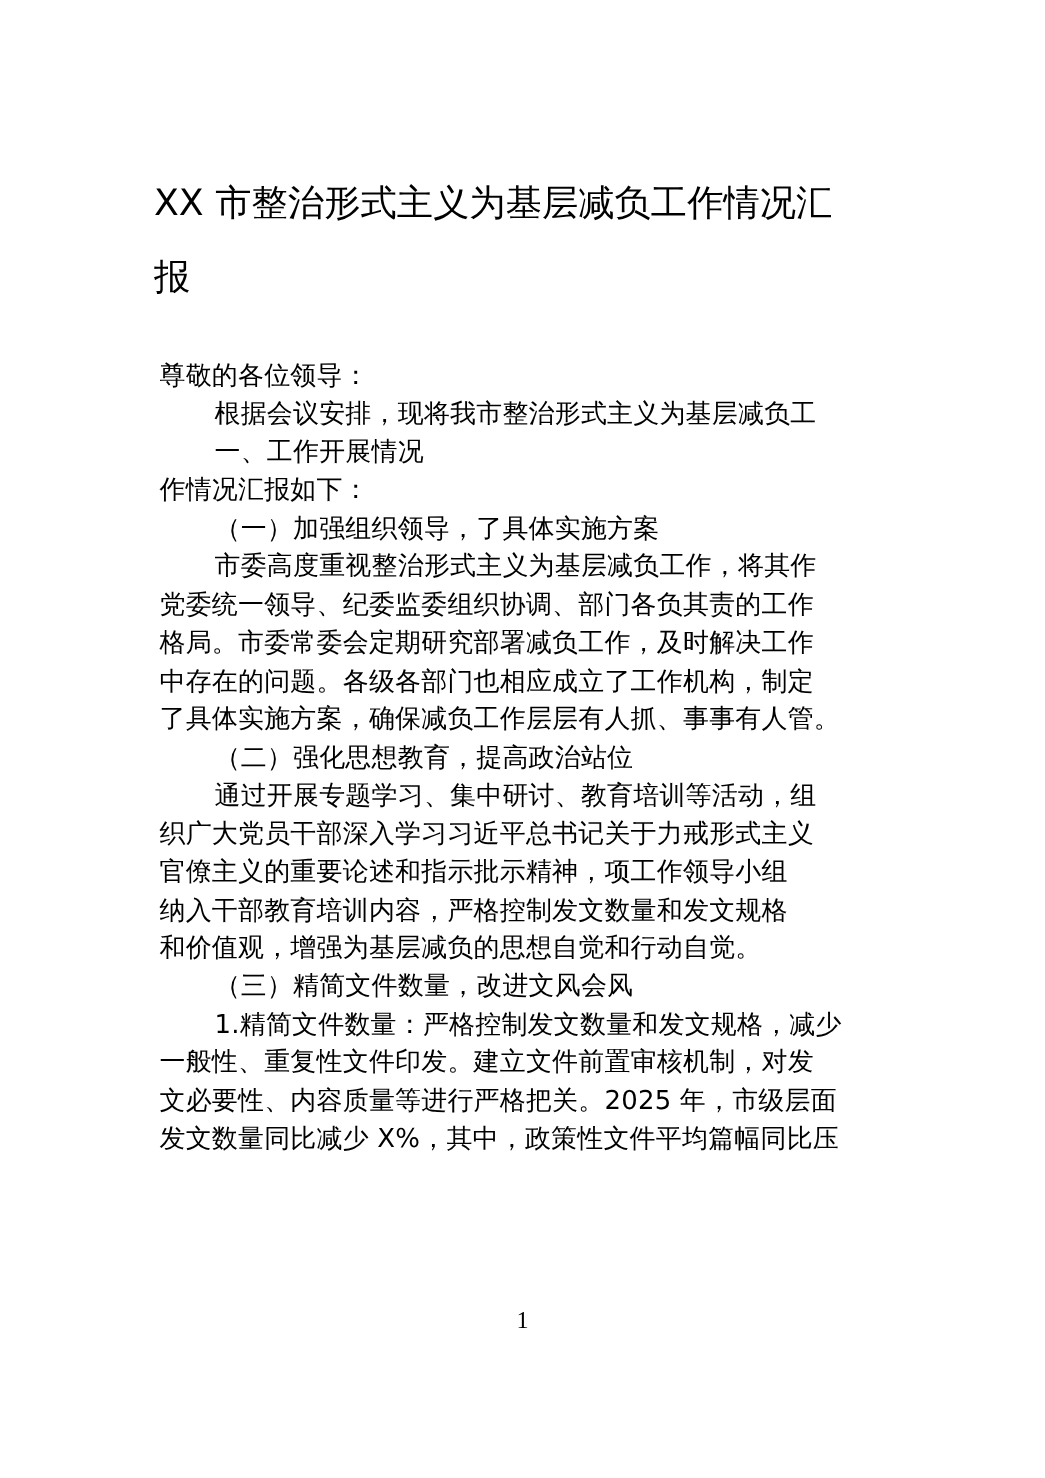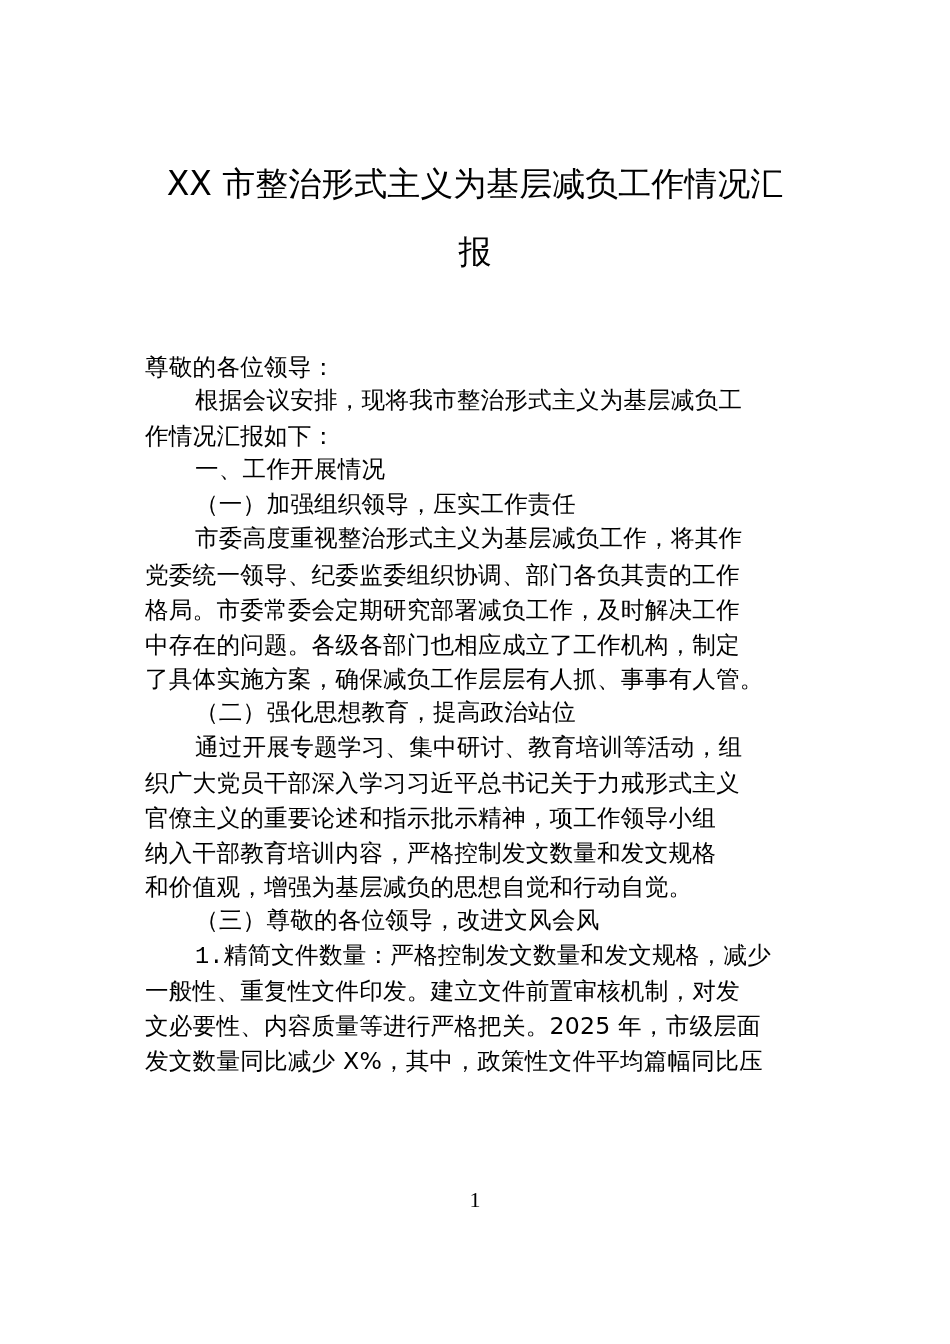"XX 市整治形式主义为基层减负工作情况汇" .title { text-align: center -> left }
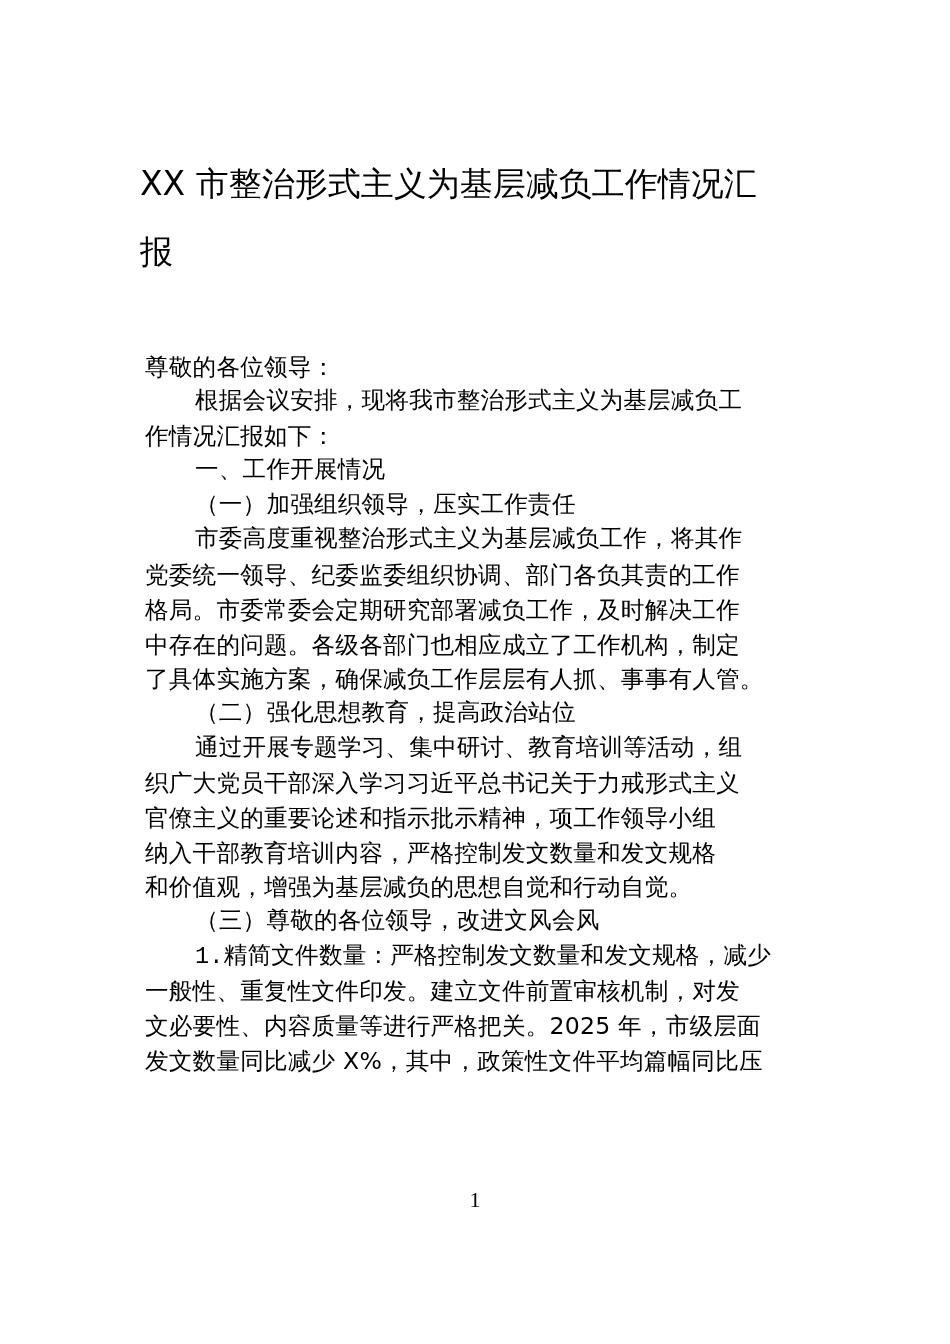"尊敬的各位领导：" .body { top: 350px -> 324px }
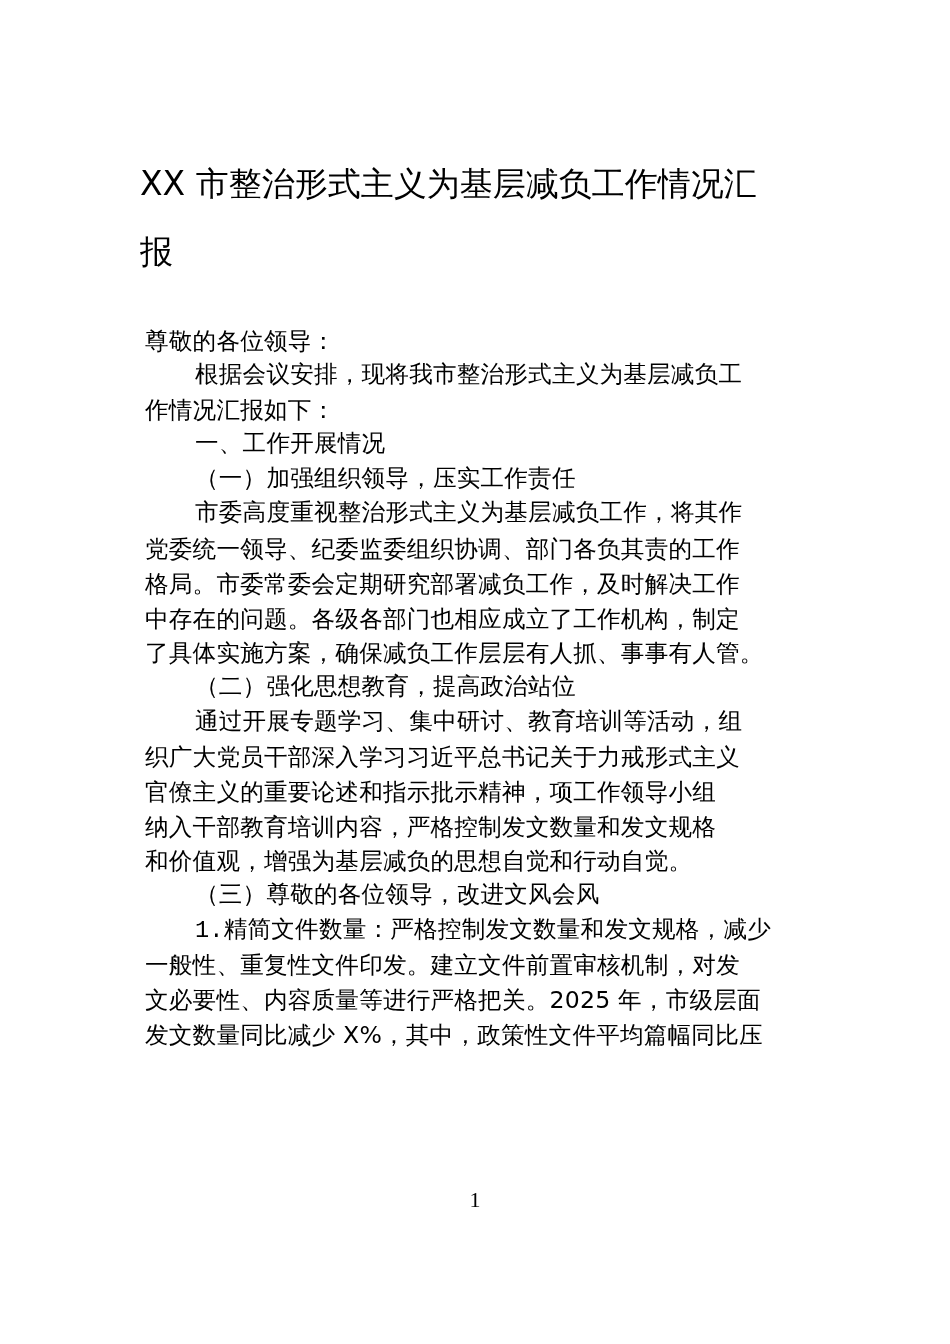"根据会议安排，现将我市整治形式主义为基层减负工" .indent { font-family: Liberation Mono, monospace -> none }
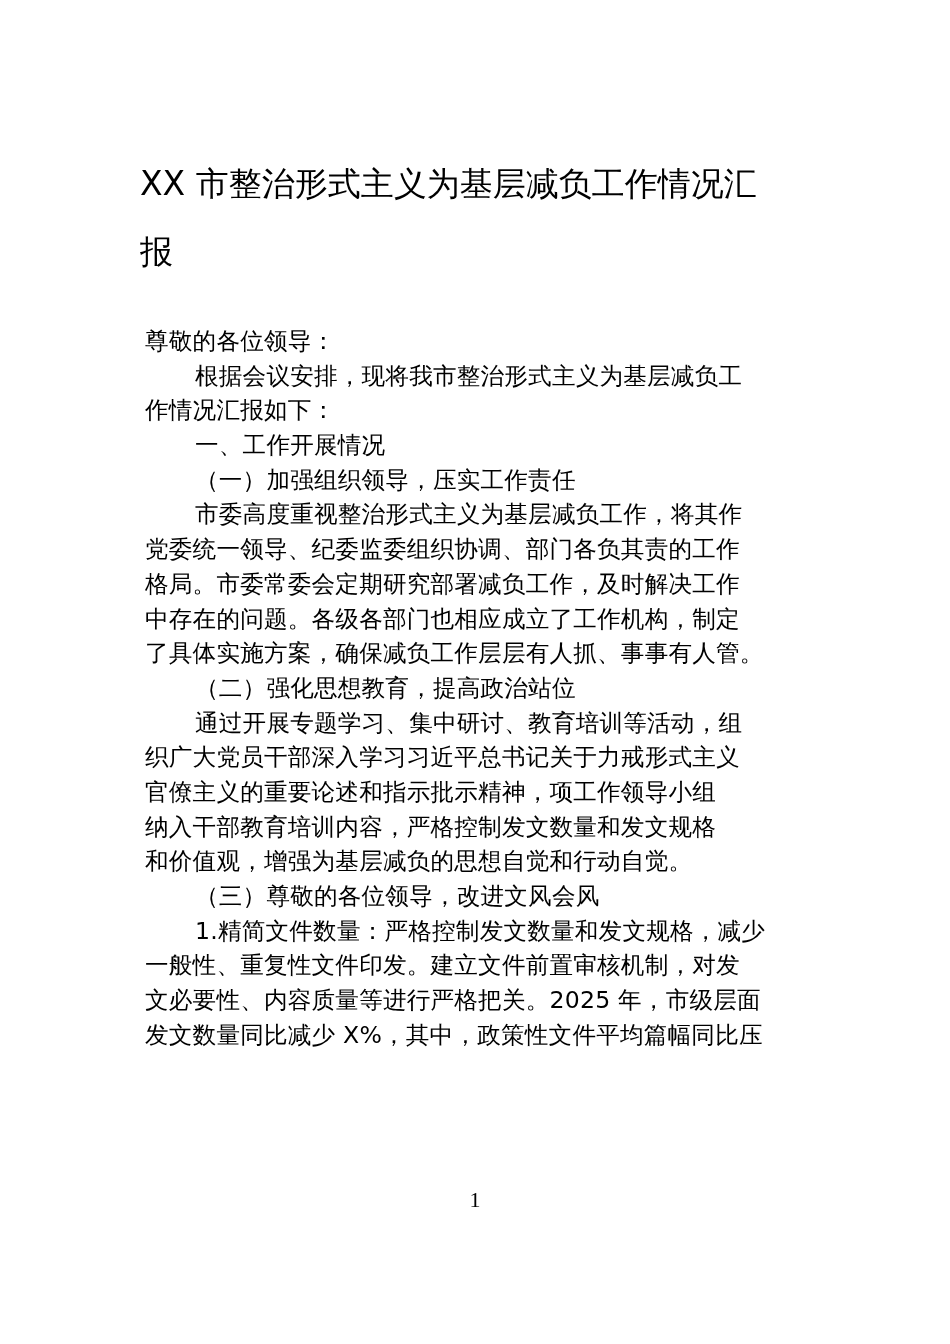"作情况汇报如下：" div.line { order: before "一、工作开展情况" -> after "一、工作开展情况" }
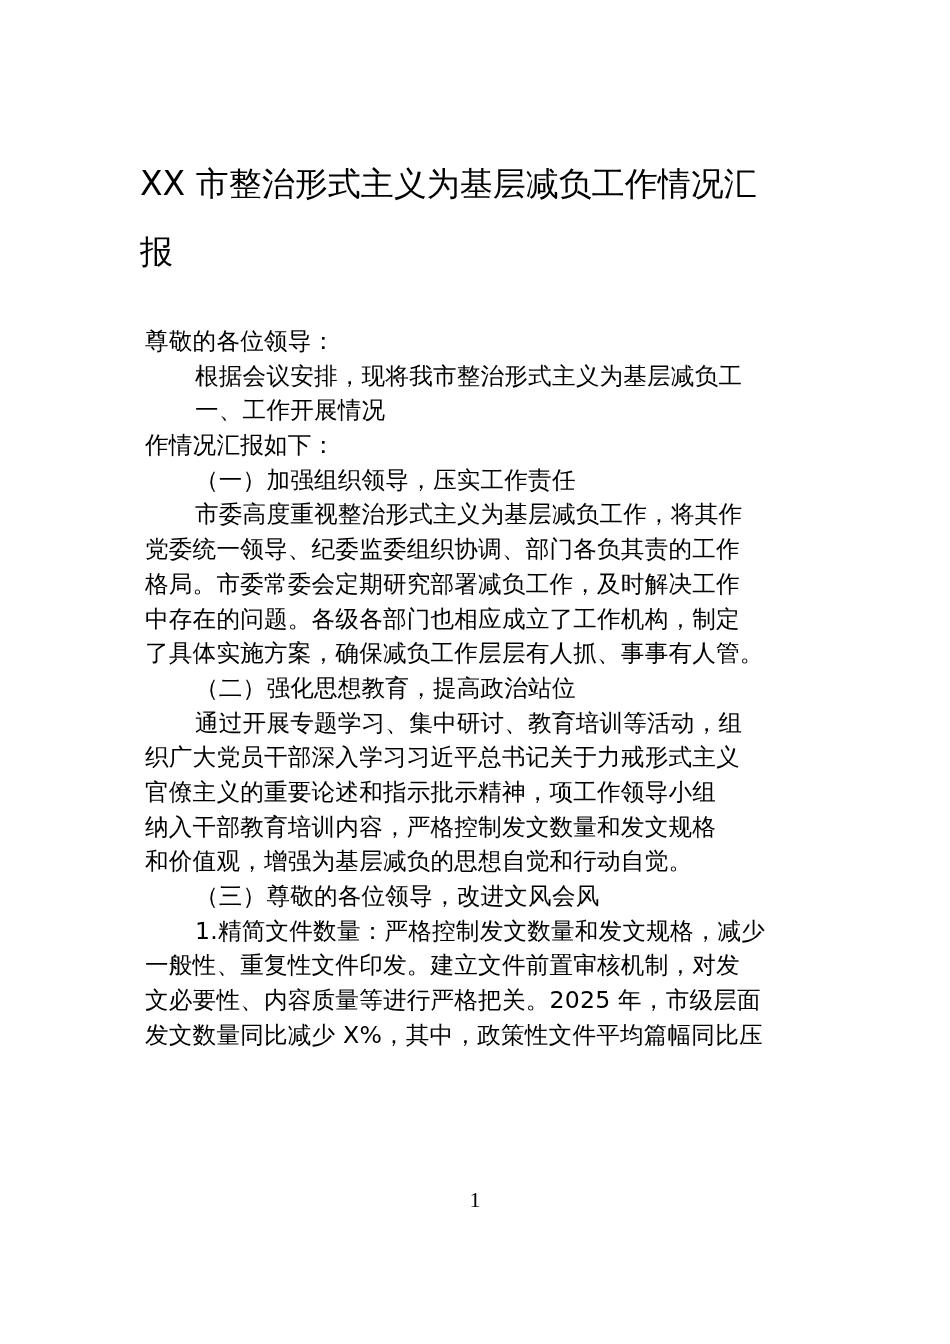"（一）加强组织领导，压实工作责任" div.line { text: 压实工作责任 -> 了具体实施方案 }
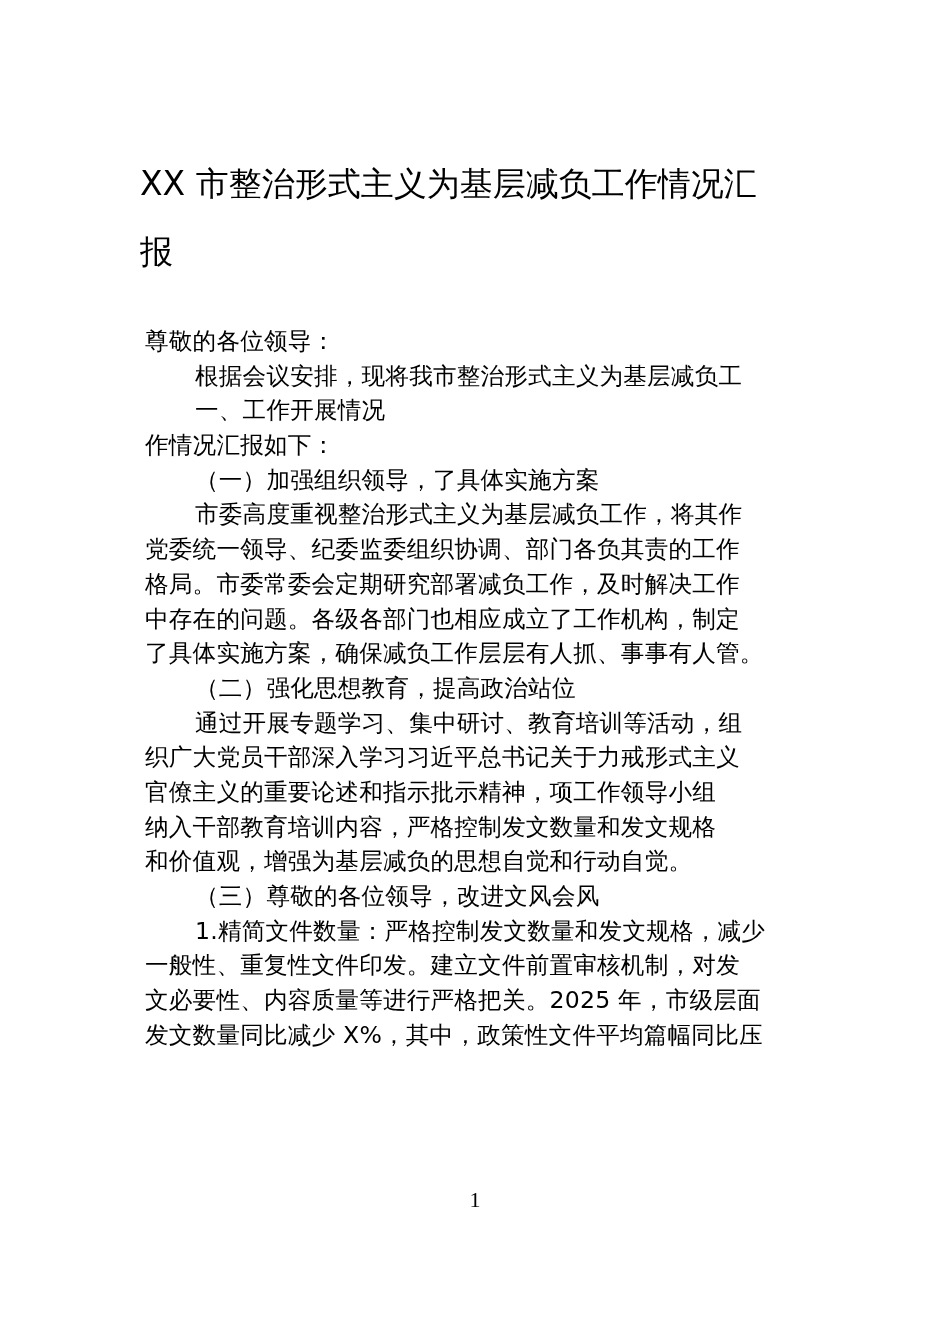"（三）尊敬的各位领导，改进文风会风" div.line { text: 尊敬的各位领导 -> 精简文件数量 }
